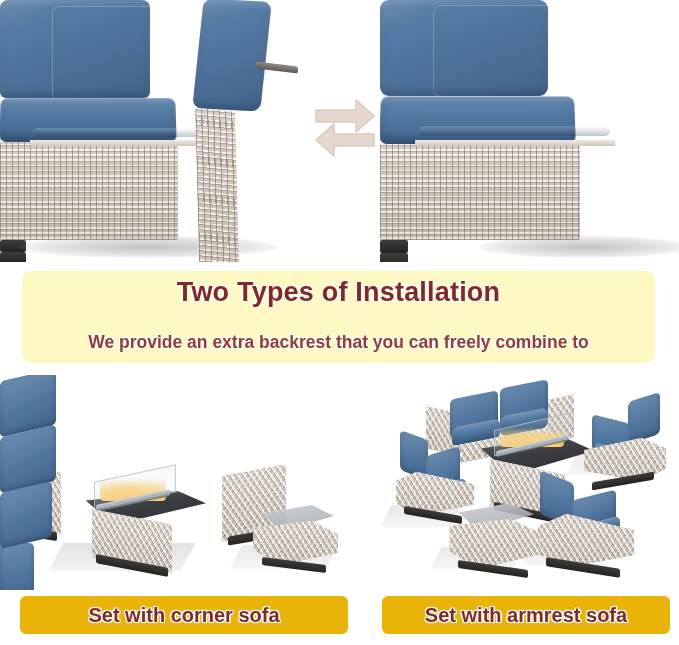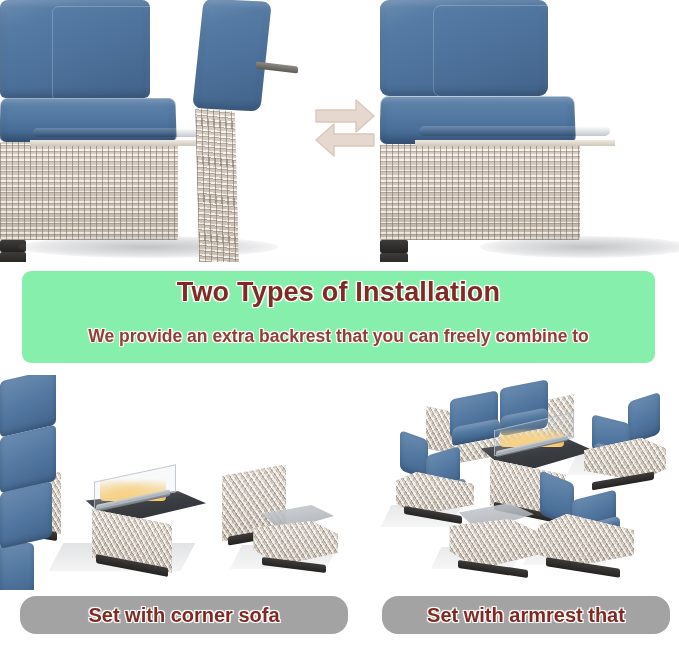"Two Types of Installation" .banner { background: #86efac -> #fef9c3 }
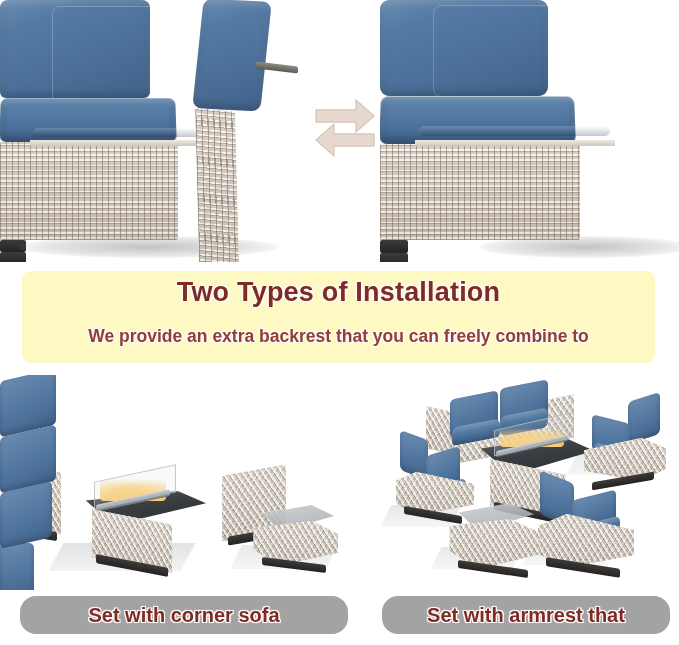"We provide an extra backrest" p.banner-sub { margin-top: 18px -> 24px }
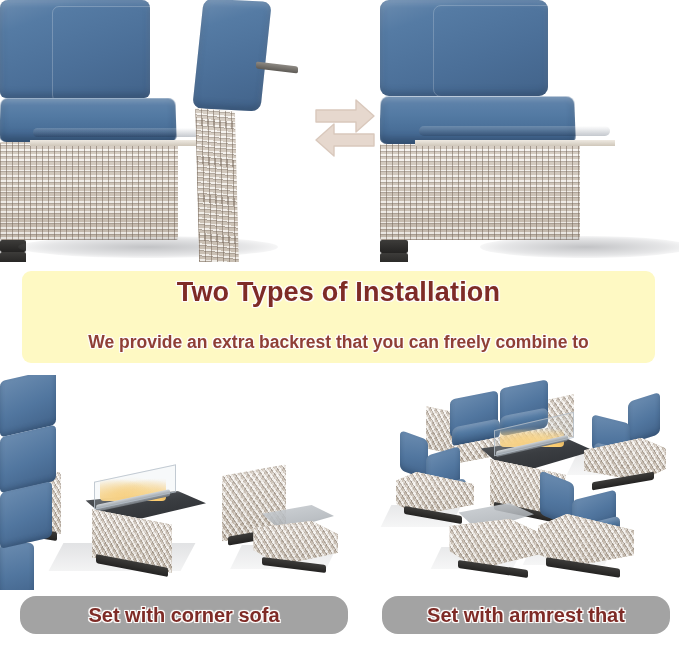"Set with corner sofa" .label-banner { background: #a3a3a3 -> #eab308; border-radius: 16px -> 6px }
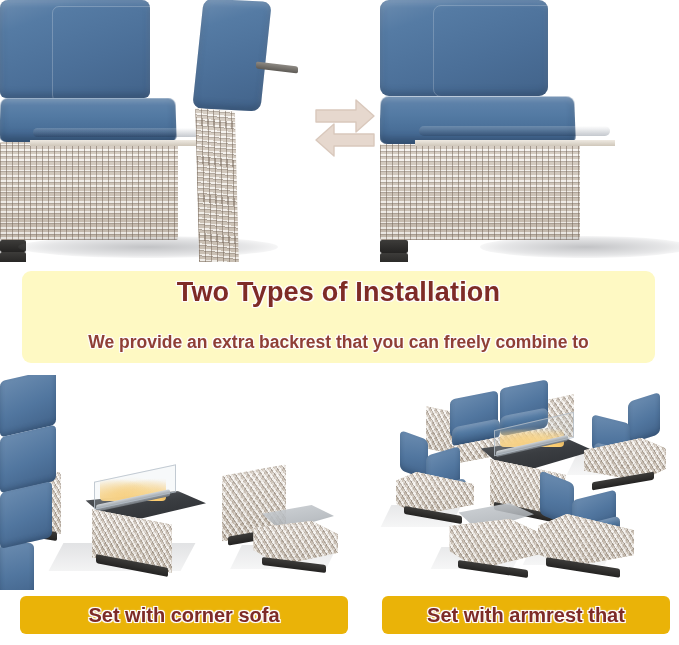"Set with armrest that" span.label-text { text: that -> sofa }
